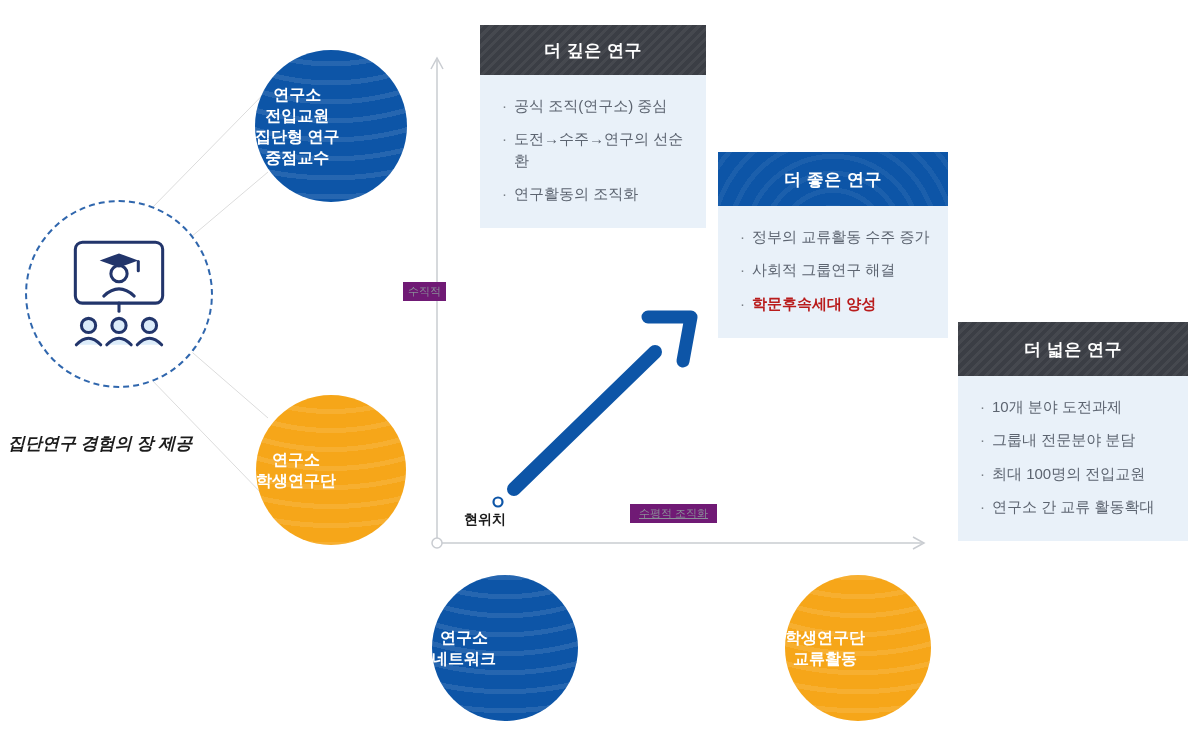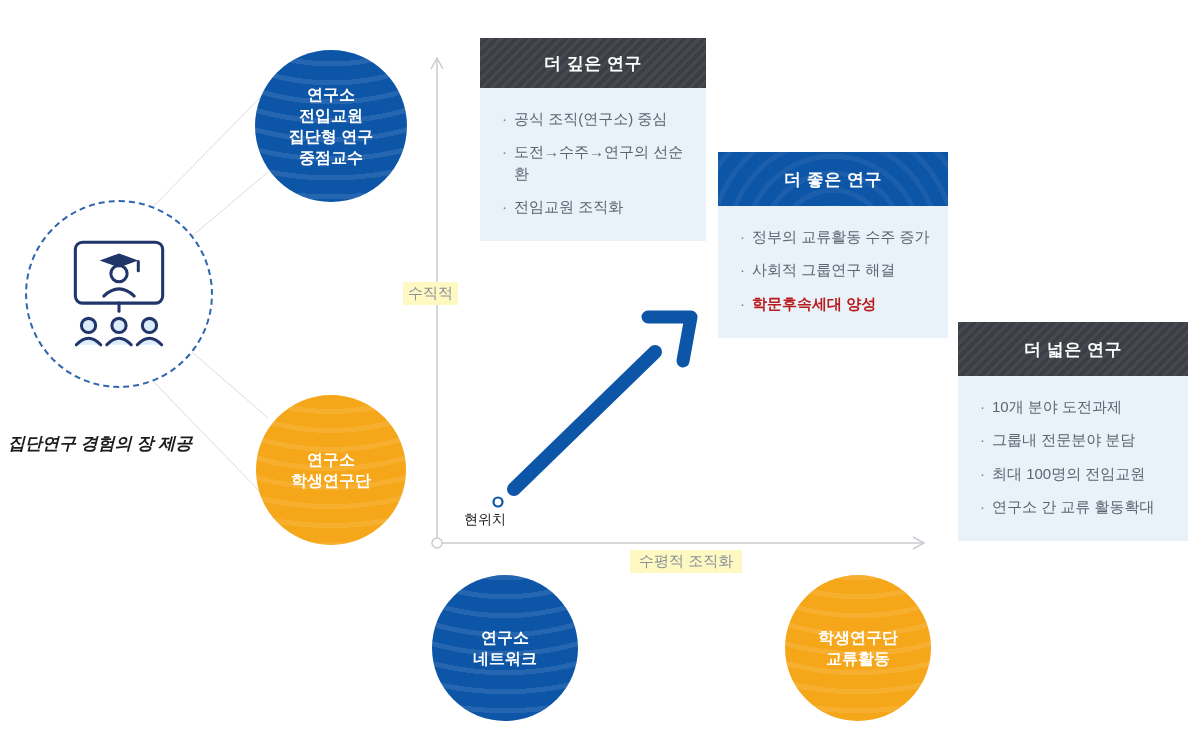"더 깊은 연구" .pos-card1 .card-header { margin-top: 13px -> none }
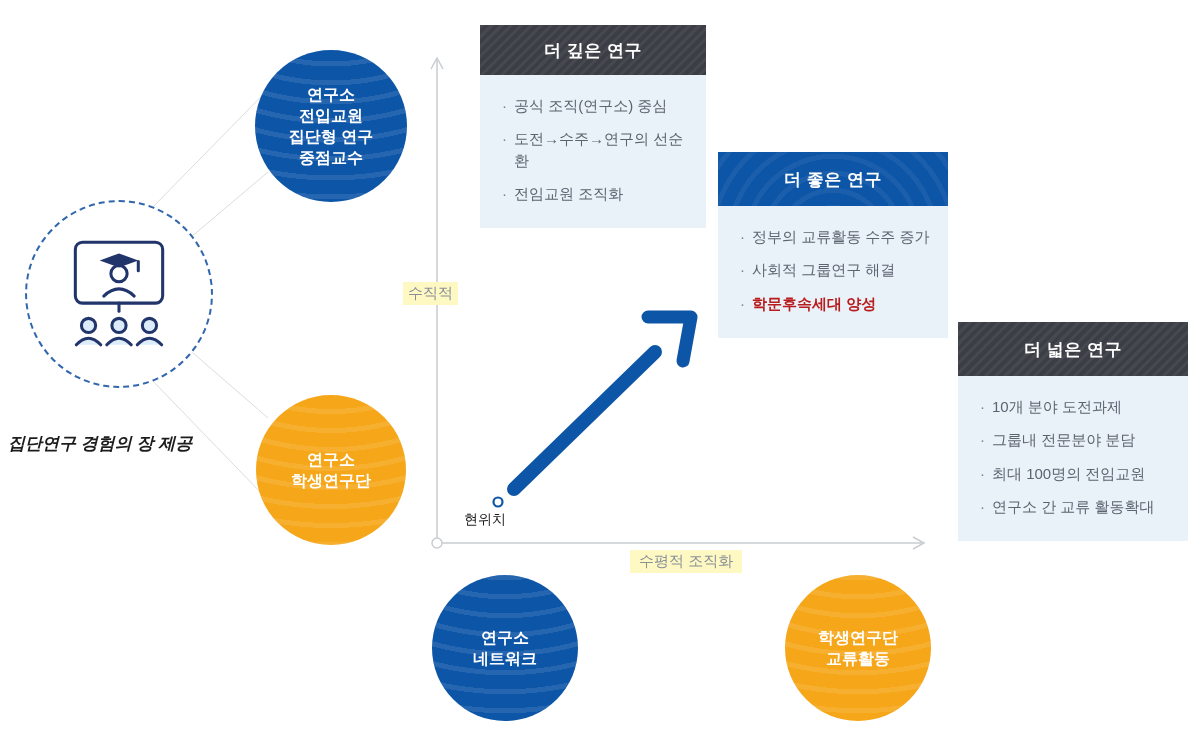"연구소" .circle { justify-content: center -> flex-start }
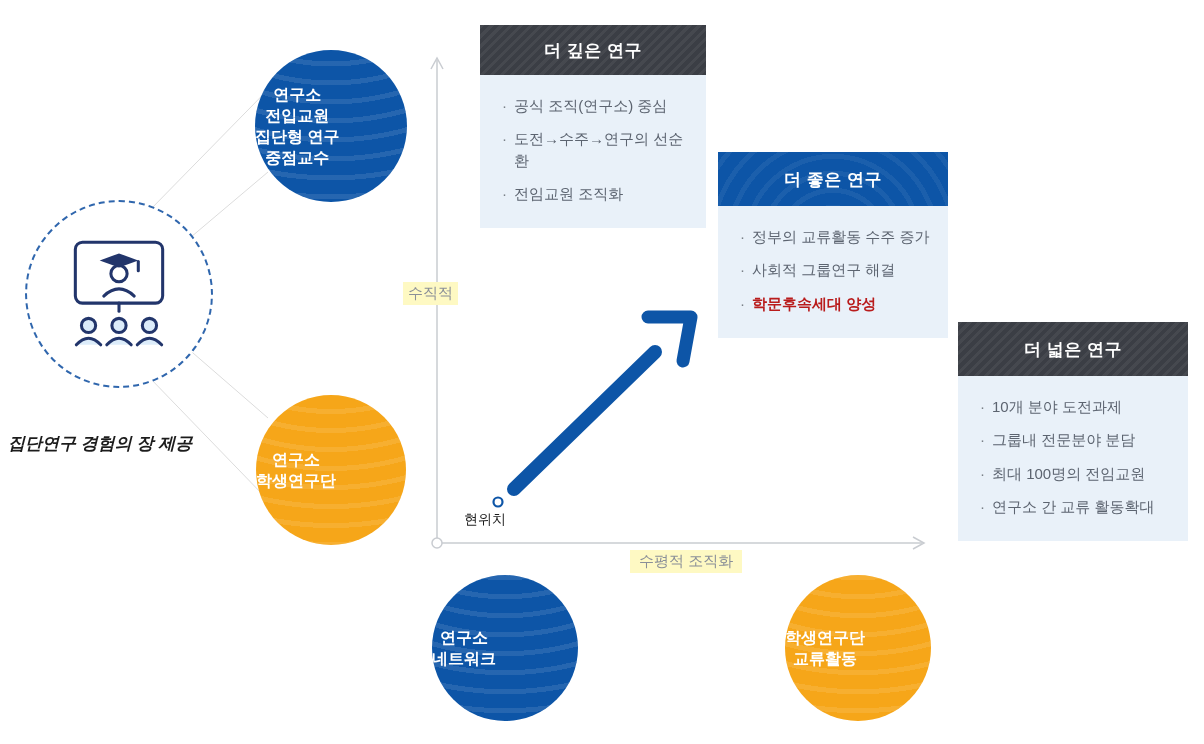"전임교원 조직화" span { text: 전임교원 -> 연구활동의 }
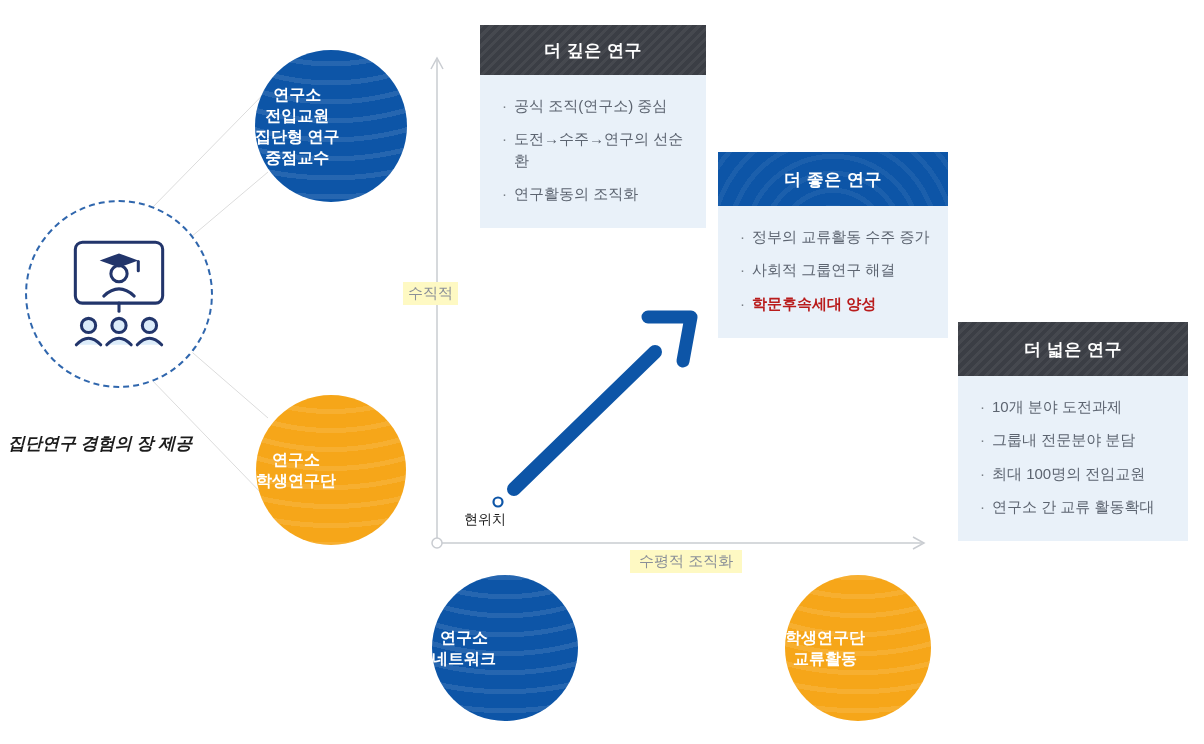"수직적" .axis-label { background: #fef9c3 -> #701a75; font-size: 15px -> 11px }
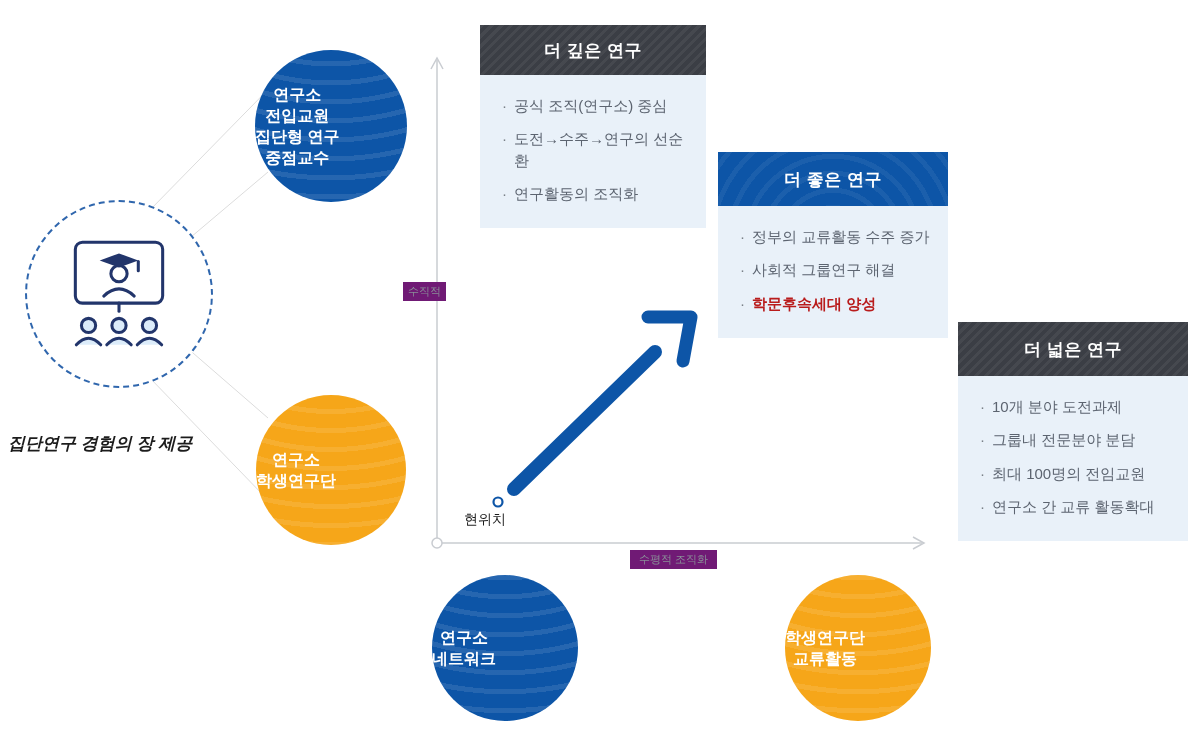"최대 100명의 전임교원" span { text: 전임교원 -> 전입교원 }
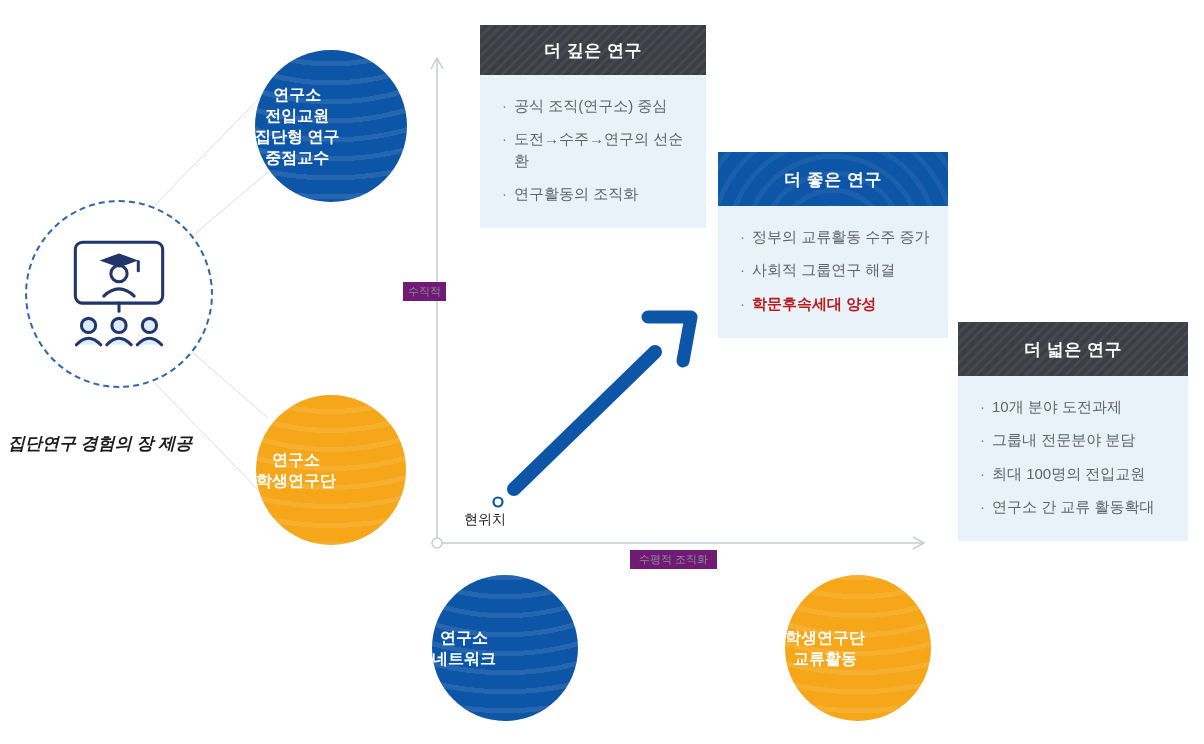"현위치" .lbl-current { font-weight: 400 -> 700 }
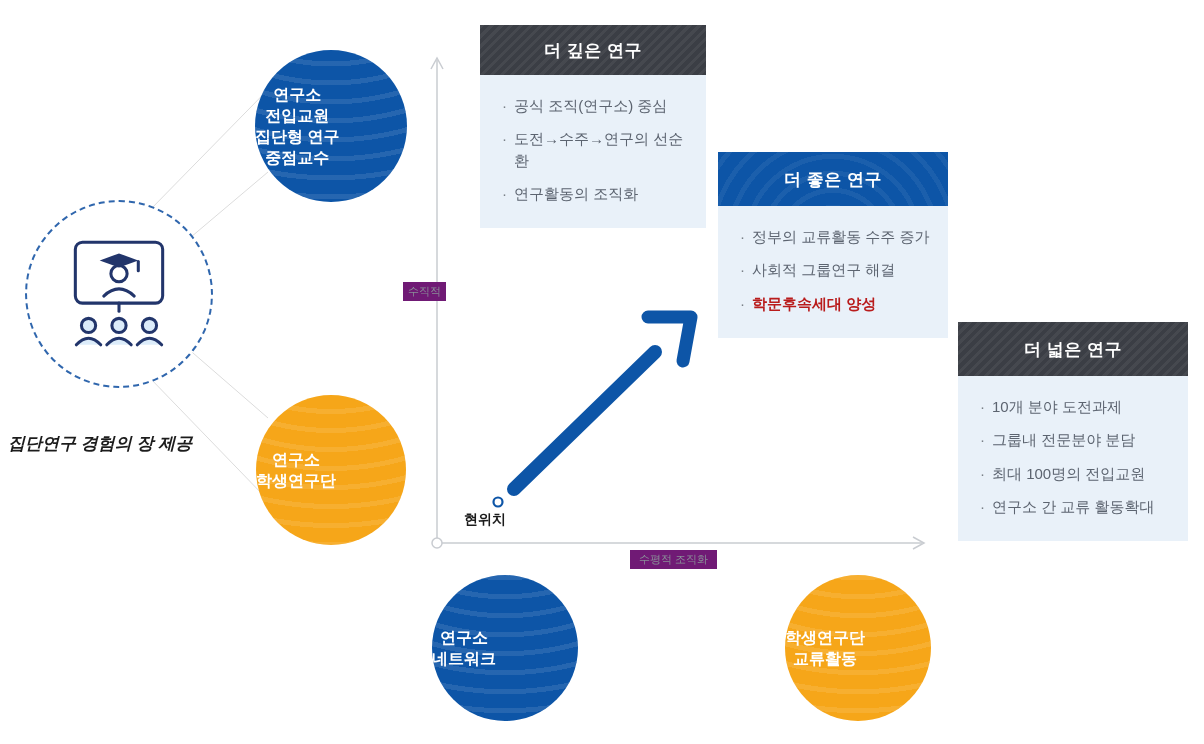"수평적 조직화" .lbl-horizontal { text-decoration: none -> underline; top: 550px -> 504px }
